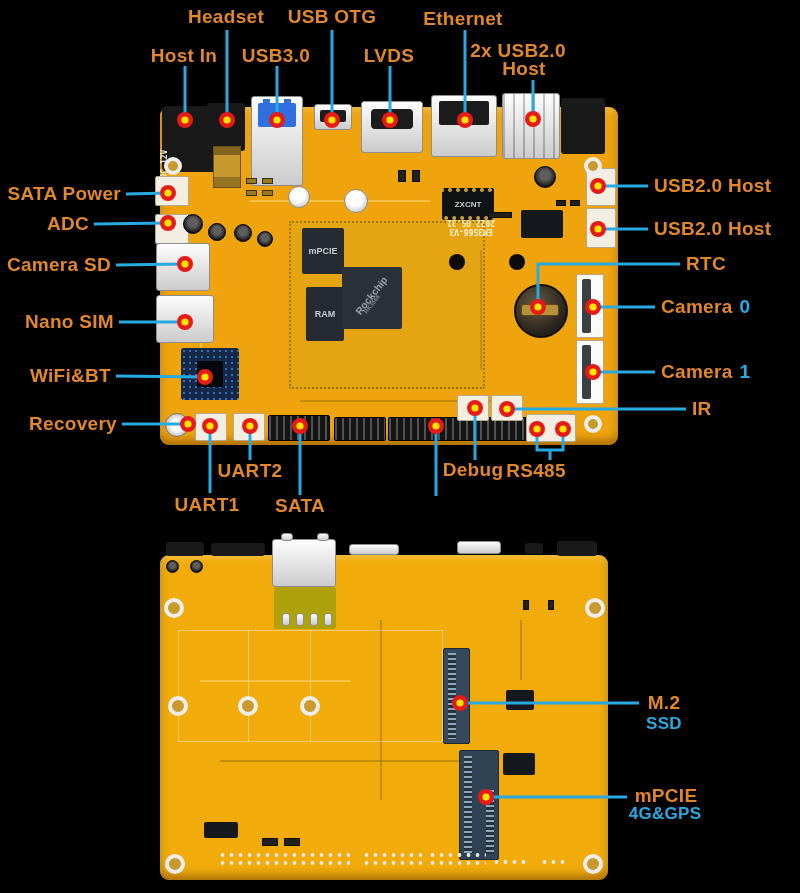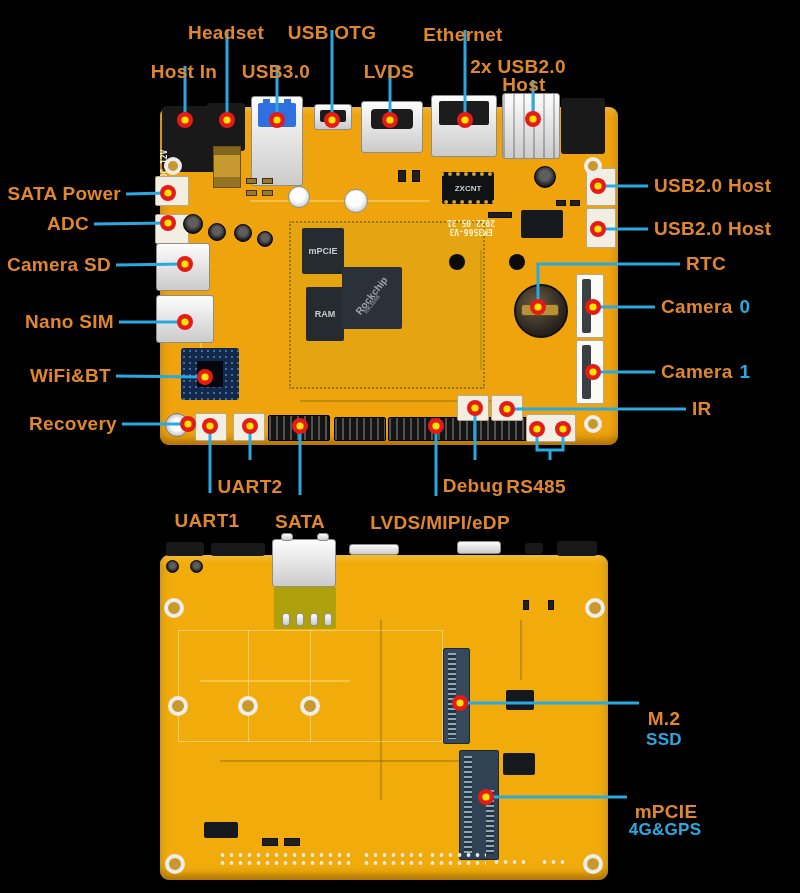"Headset" .cc { margin-top: 16px -> none }
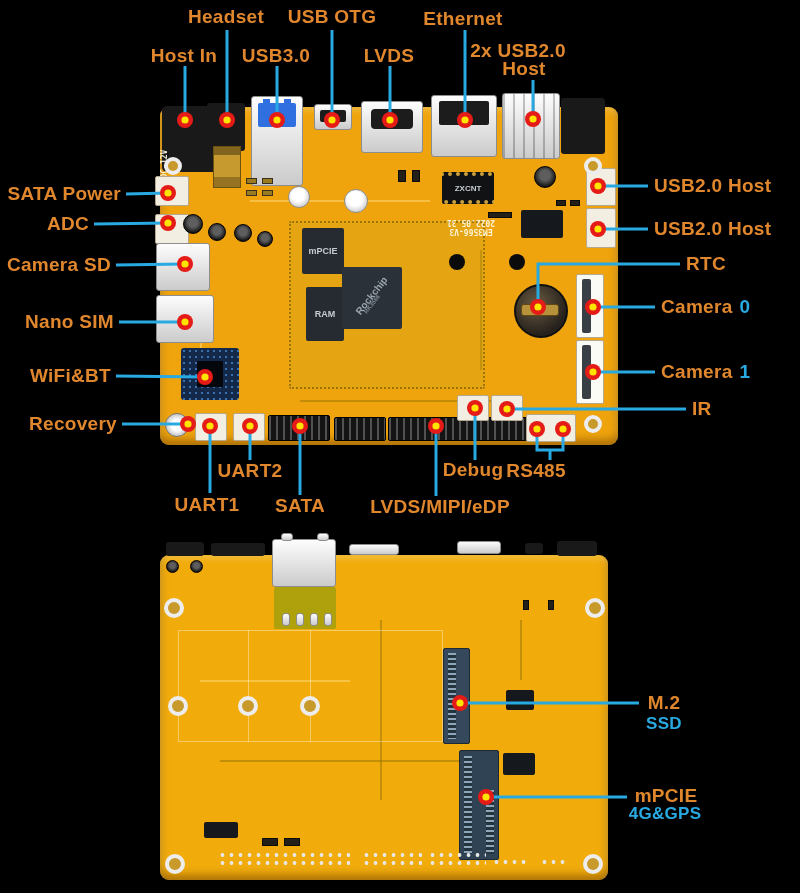"ZXCNT" div.chip { top: 172px -> 188px }
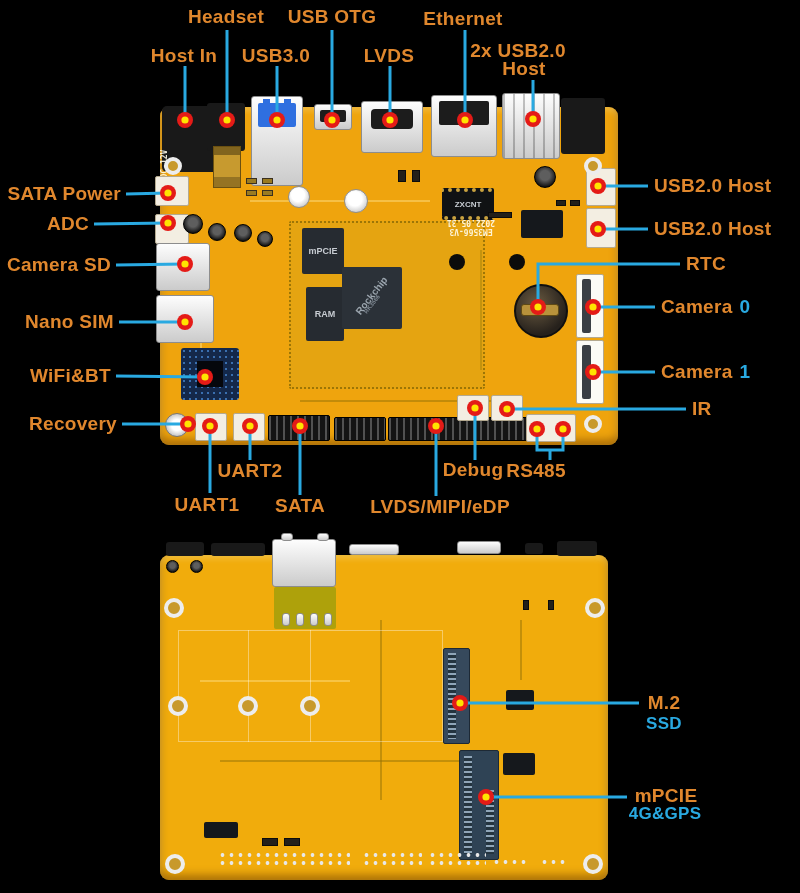"LVDS/MIPI/eDP" div.lbl { html: <div>LVDS/MIPI/eDP</div> -> none }
